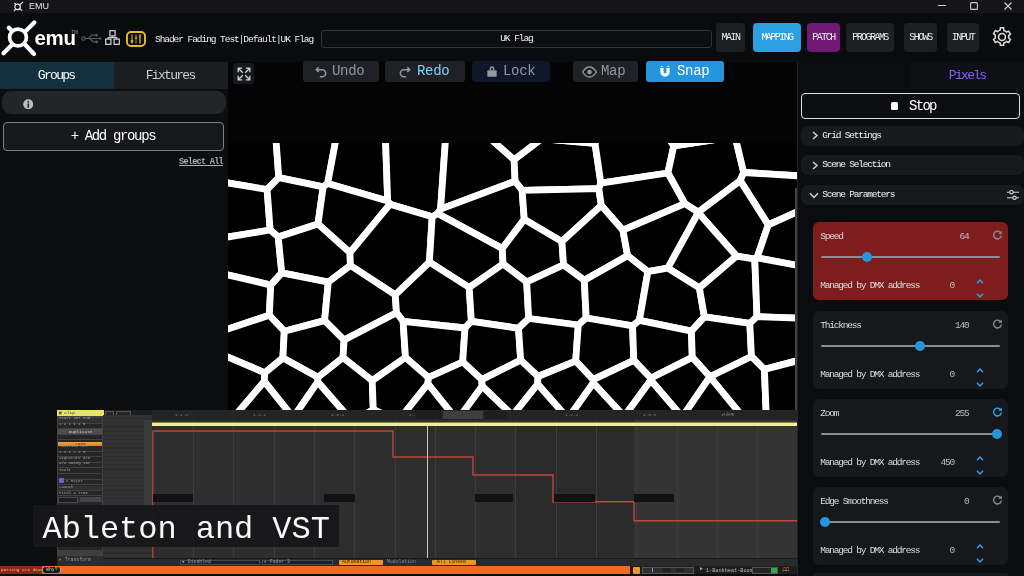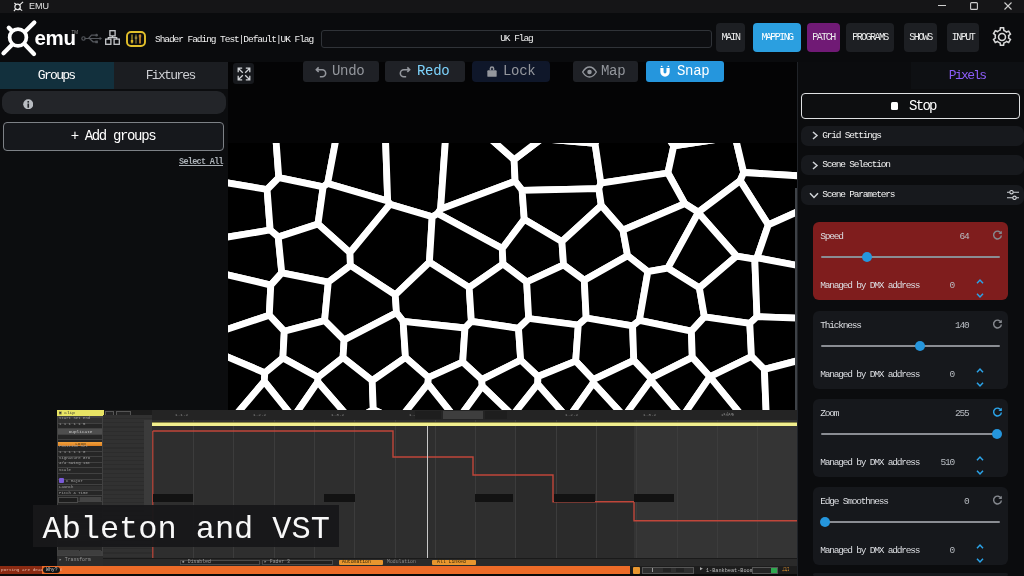"510" div.abs { text: 510 -> 450 }
